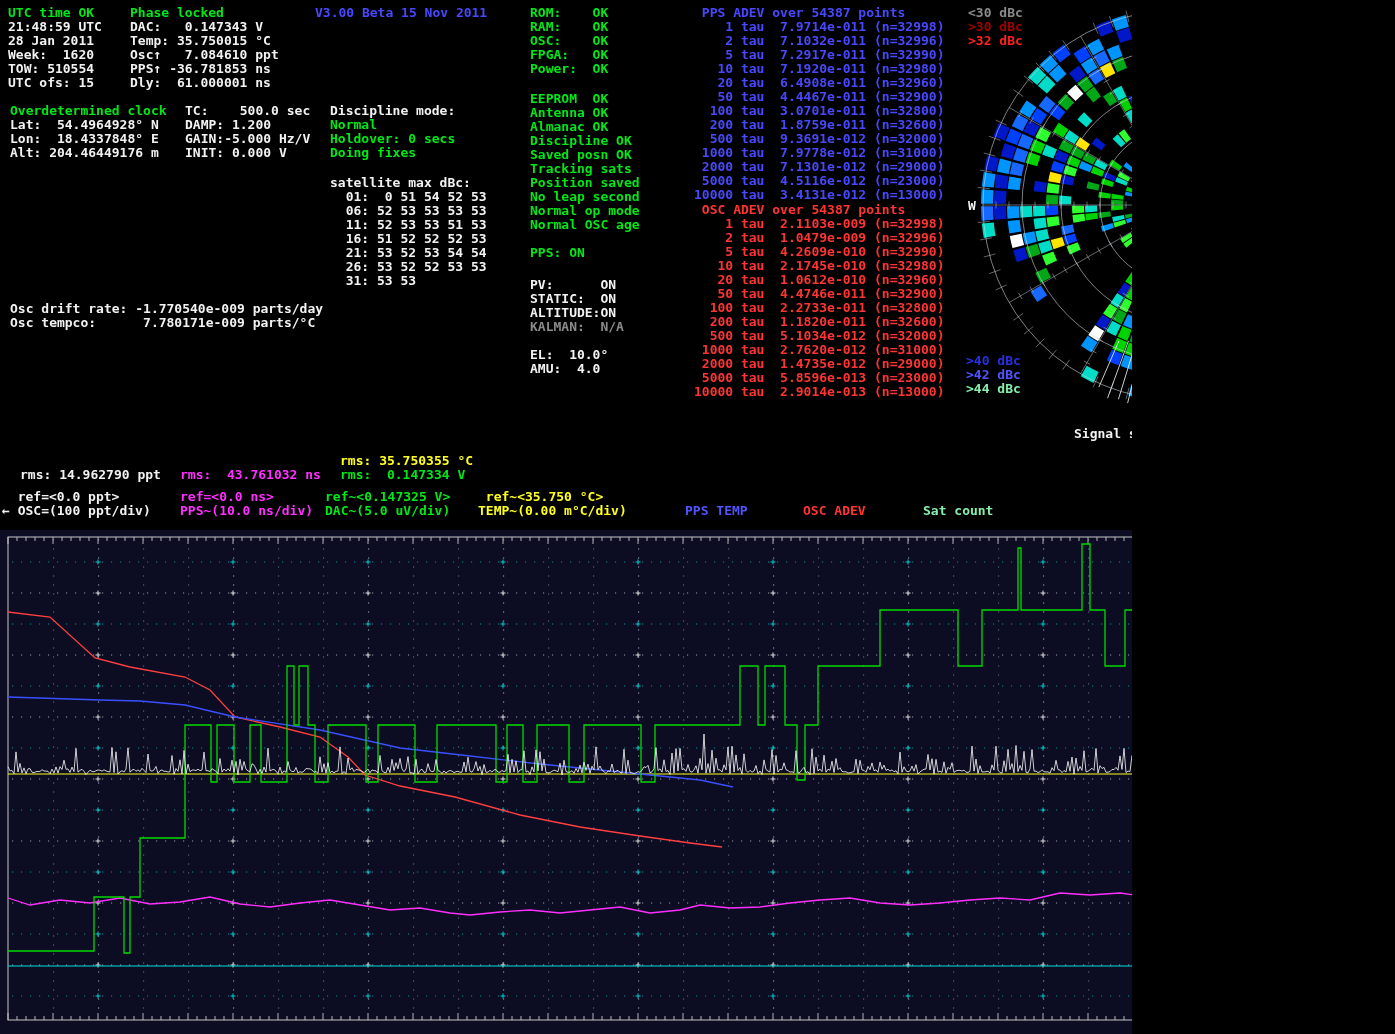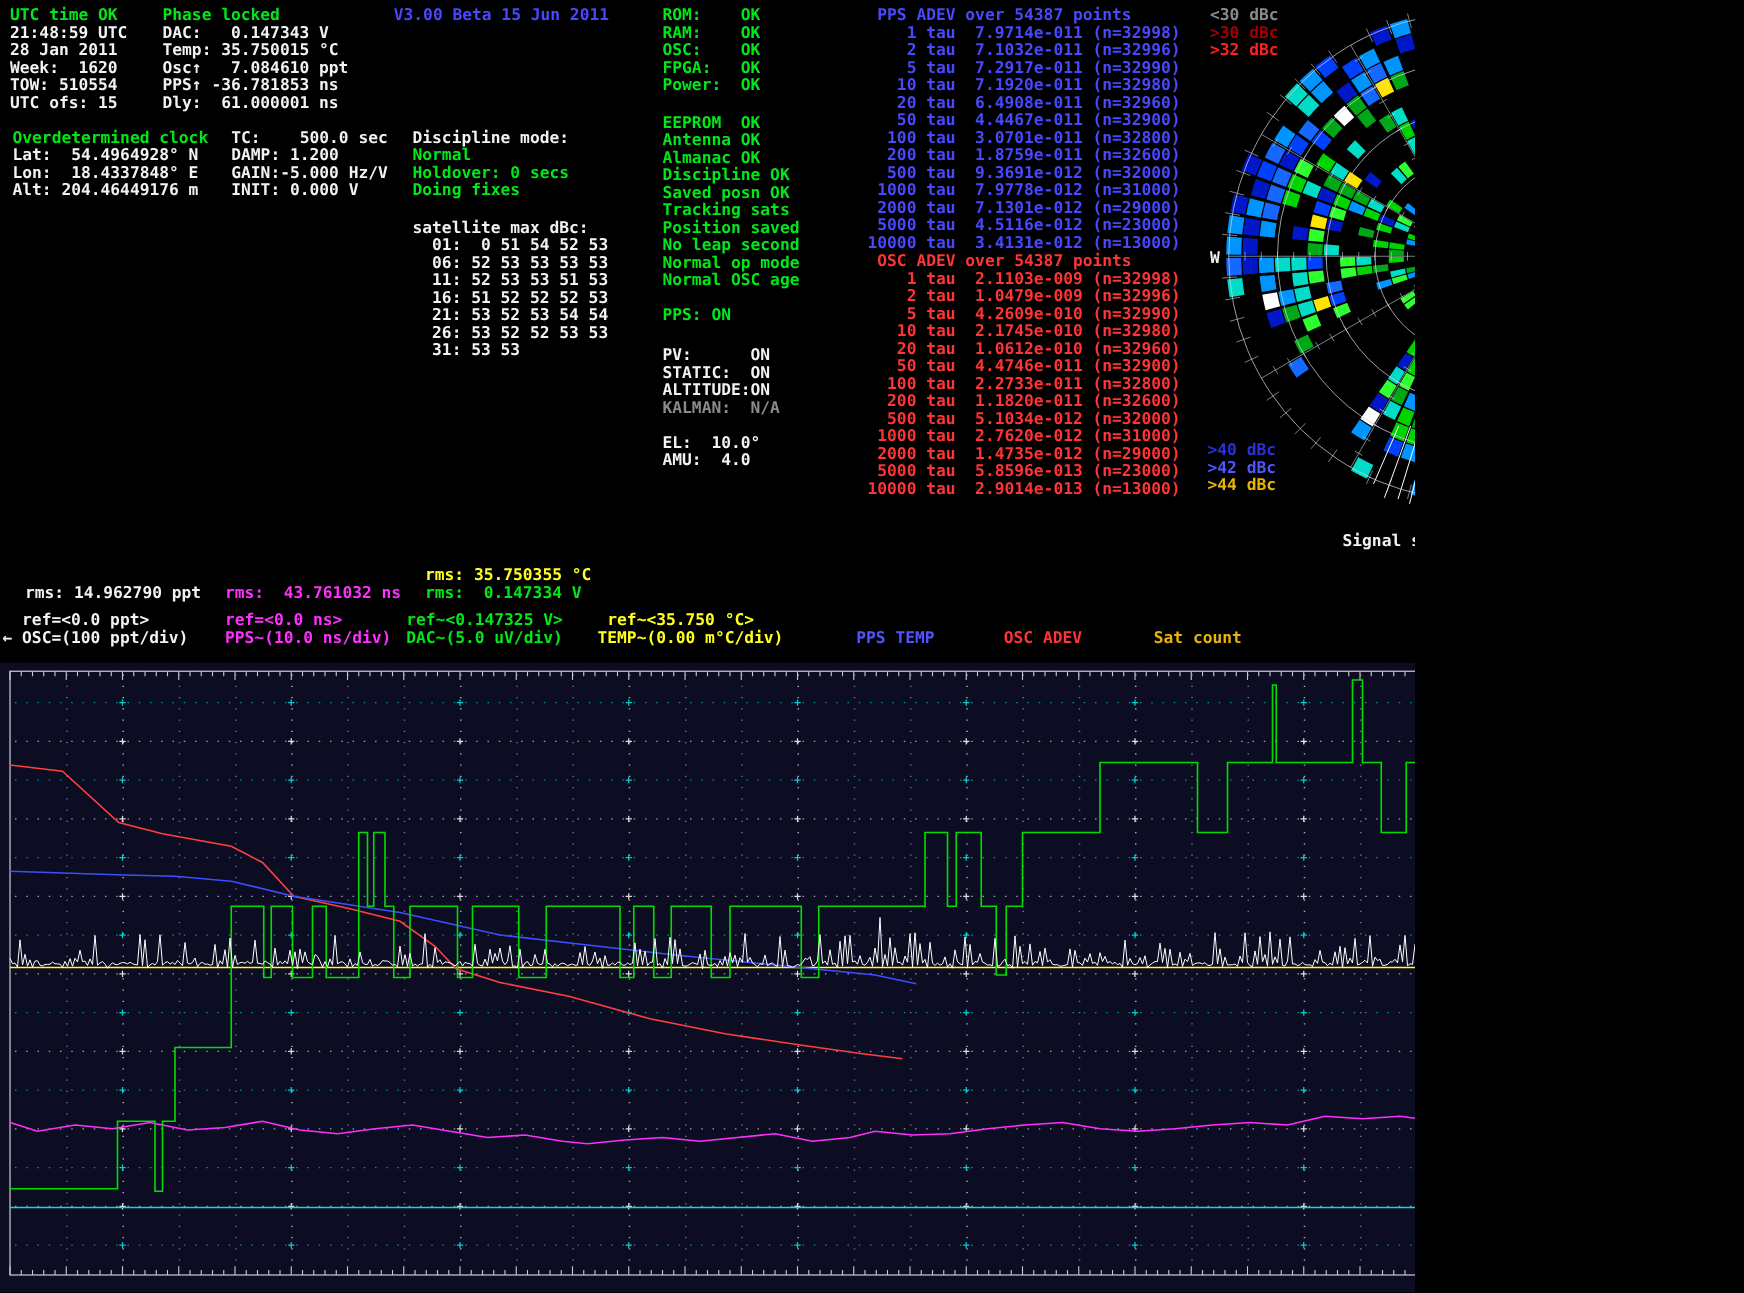"V3.00 Beta 15 Jun 2011" div.t { text: Jun -> Nov }
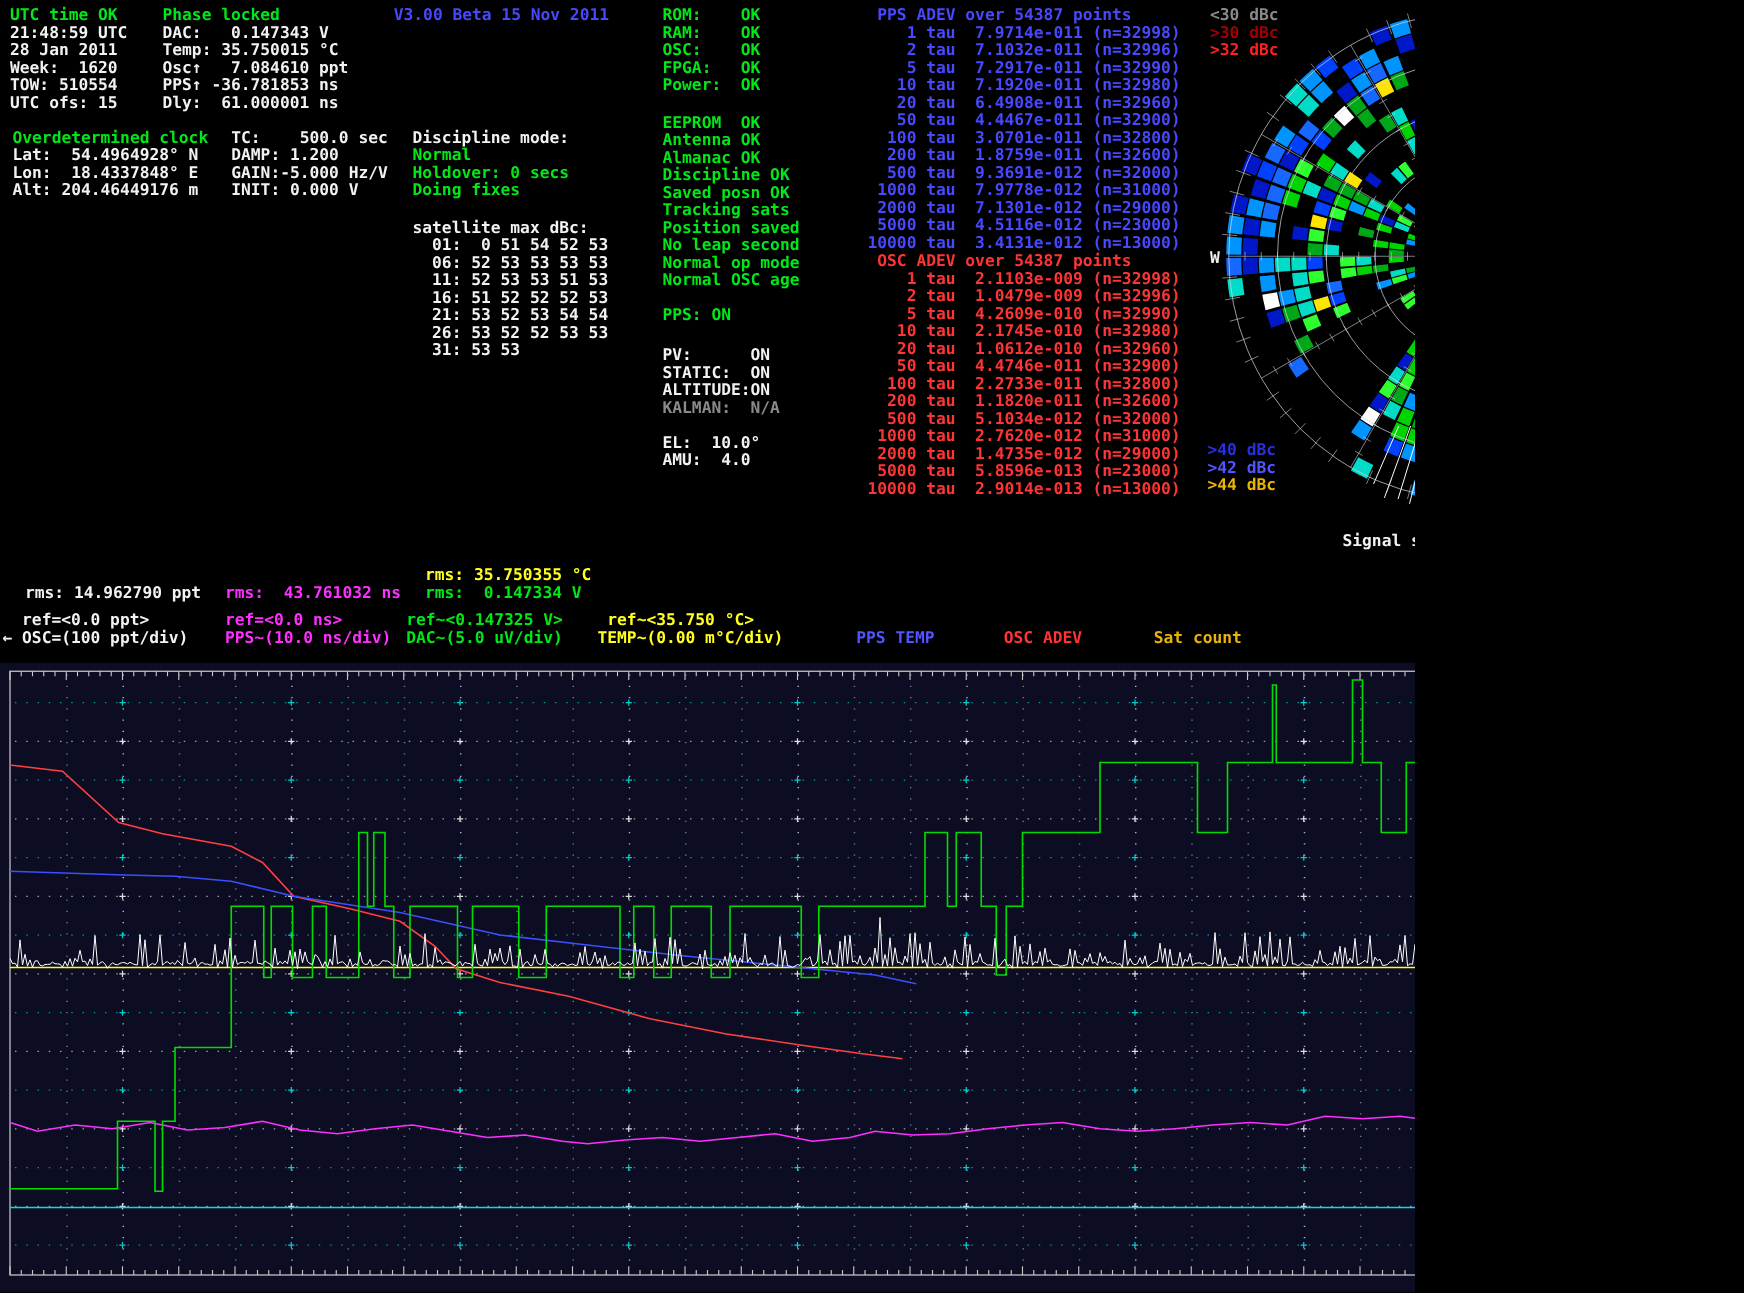"Osc drift rate: -1.770540e-009 parts/day" div.t { html: none -> <div>Osc drift rate: -1.770540e-009 parts/day Osc tempco: 7.780171e-009 parts/°C</div> }
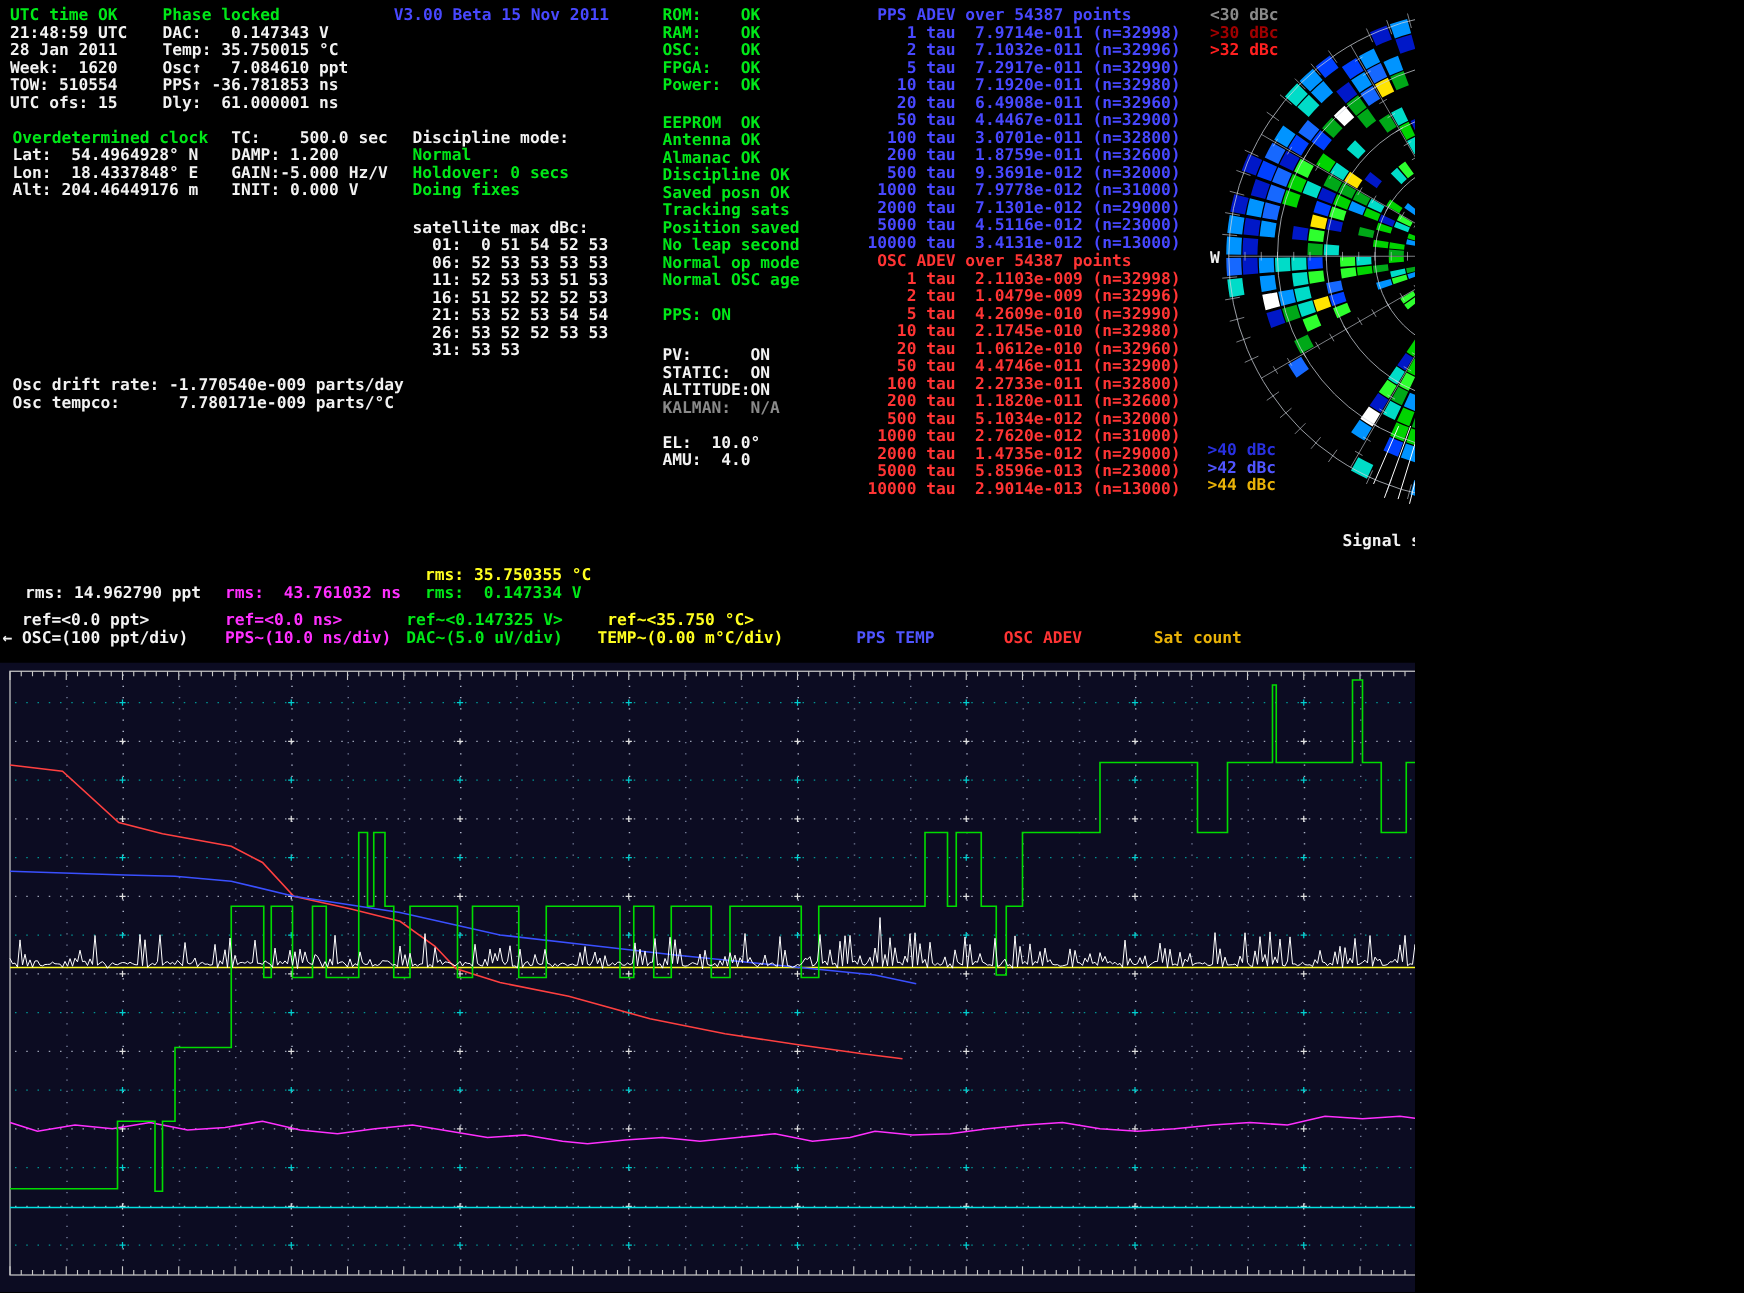">44 dBc" .cyan { color: #eab308 -> #86efac }
